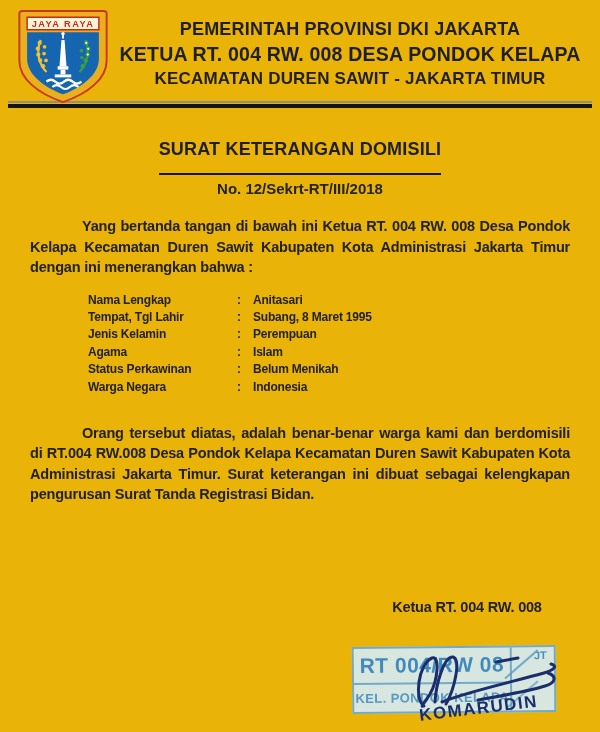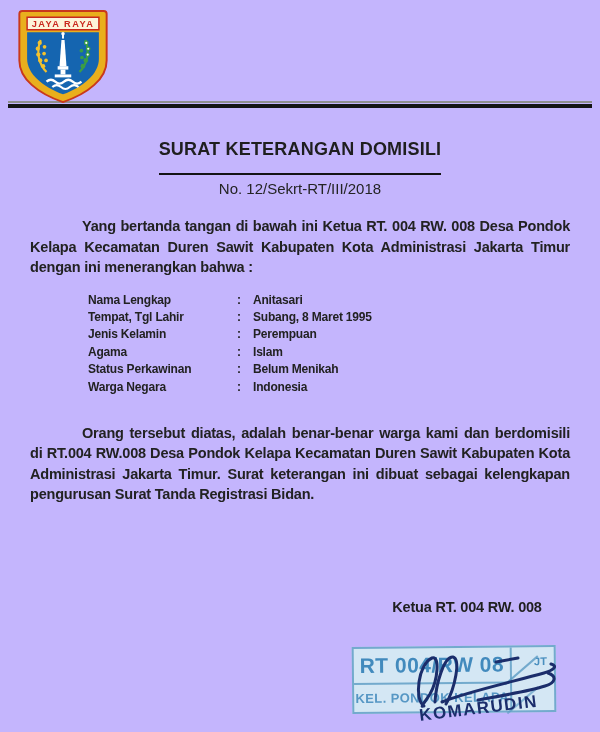"JAYA RAYA" .page { background: #c4b5fd -> #eab308 }
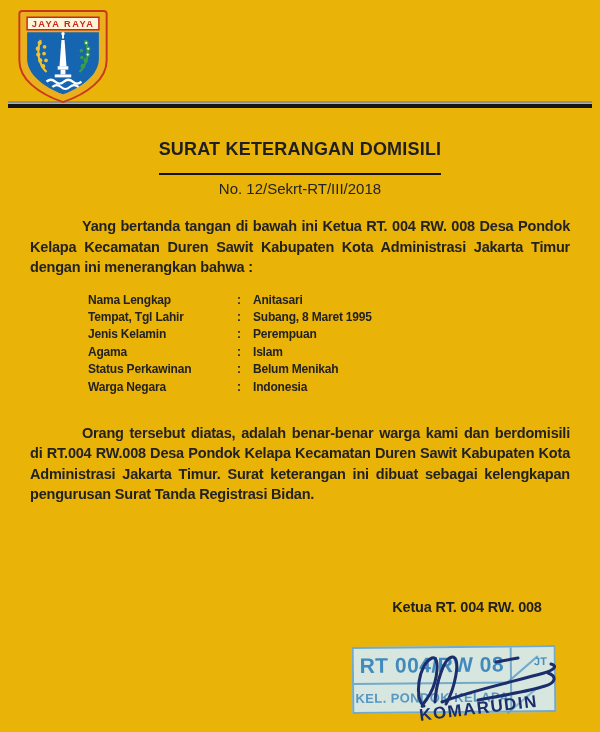"PEMERINTAH PROVINSI DKI JAKARTA" div.head-text { html: none -> <div> <div>PEMERINTAH PROVINSI DKI JAKARTA</div> <div>KETUA RT. 004 RW. 008 DESA PONDOK KELAPA</div> <div>KECAMATAN DUREN SAWIT - JAKARTA TIMUR</div> </div> }
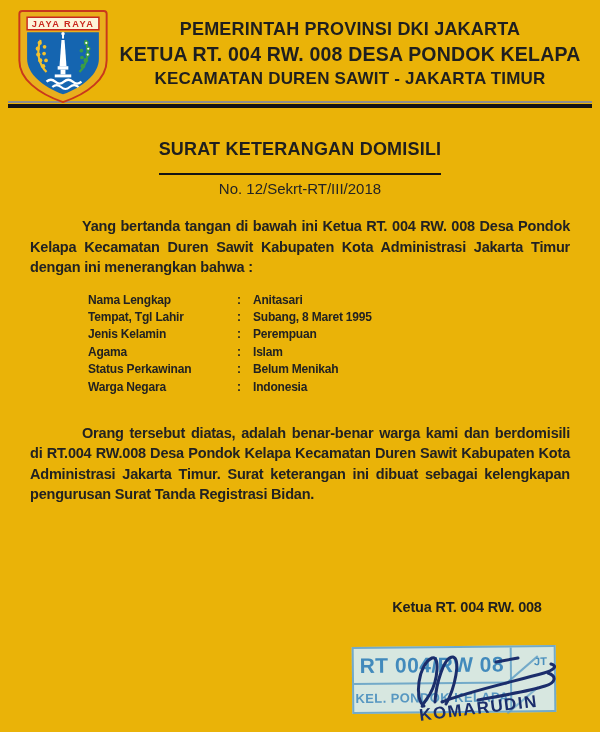"No. 12/Sekrt-RT/III/2018" .doc-number { font-weight: 400 -> 700 }
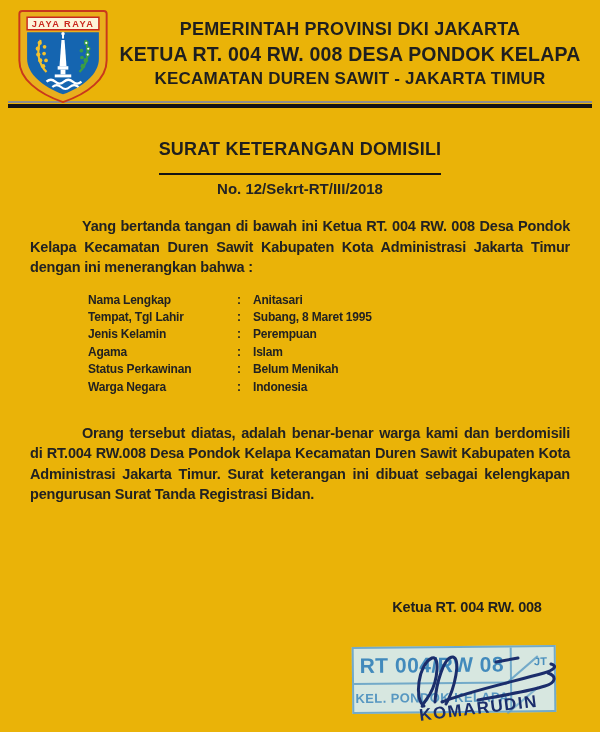"JT" .stamp-side { top: 6px -> 0 }
